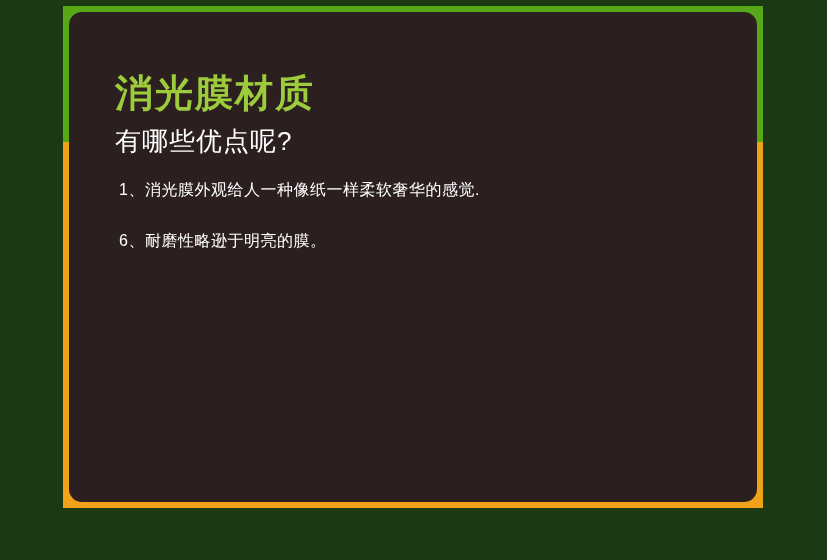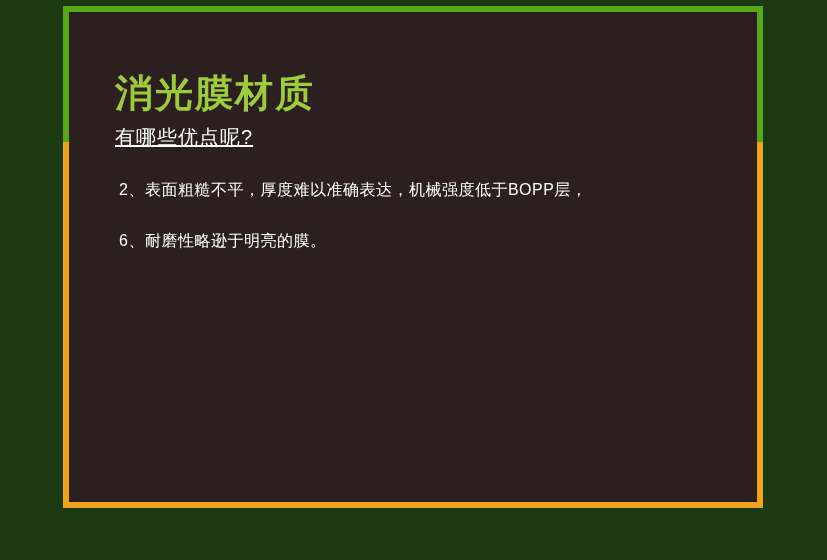"消光膜材质" .inner { border-radius: none -> 13px }
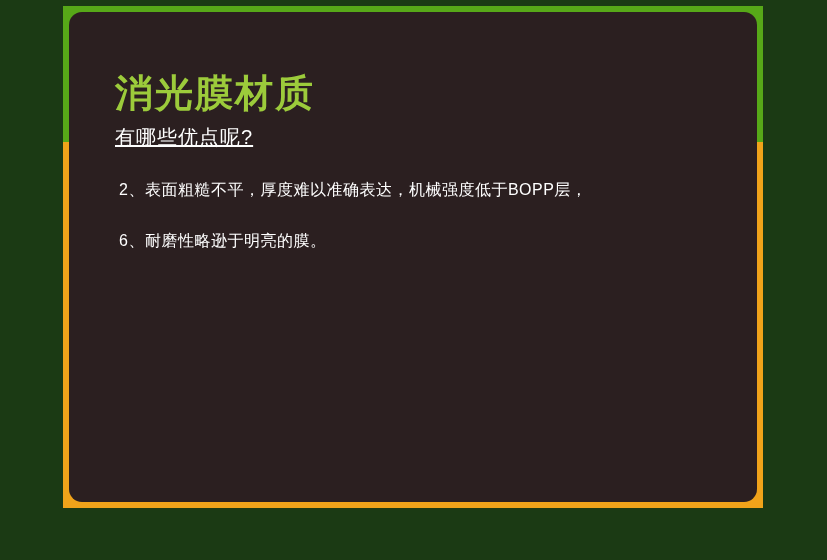"有哪些优点呢?" .subtitle { font-size: 20px -> 26px; text-decoration: underline -> none }
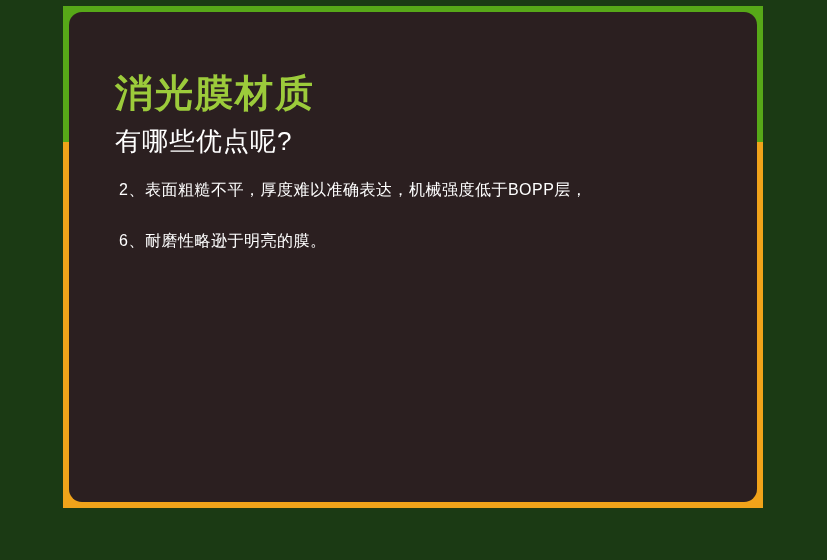"1、消光膜外观给人一种像纸一样柔软奢华的感觉." div.bullet { html: none -> <div>1、消光膜外观给人一种像纸一样柔软奢华的感觉.</div> }
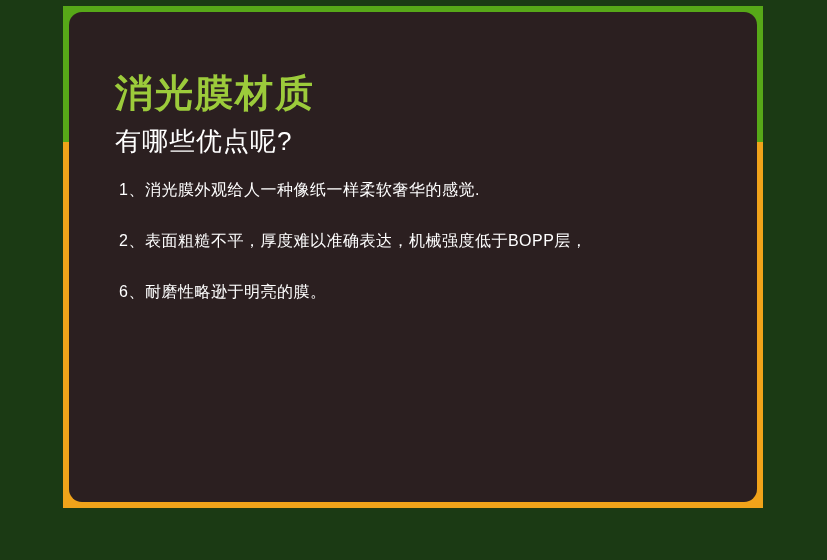"2、表面粗糙不平，厚度难以准确表达，机械强度低于BOPP层，" div.bullet { html: <div>2、表面粗糙不平，厚度难以准确表达，机械强度低于BOPP层，</div> -> none }
